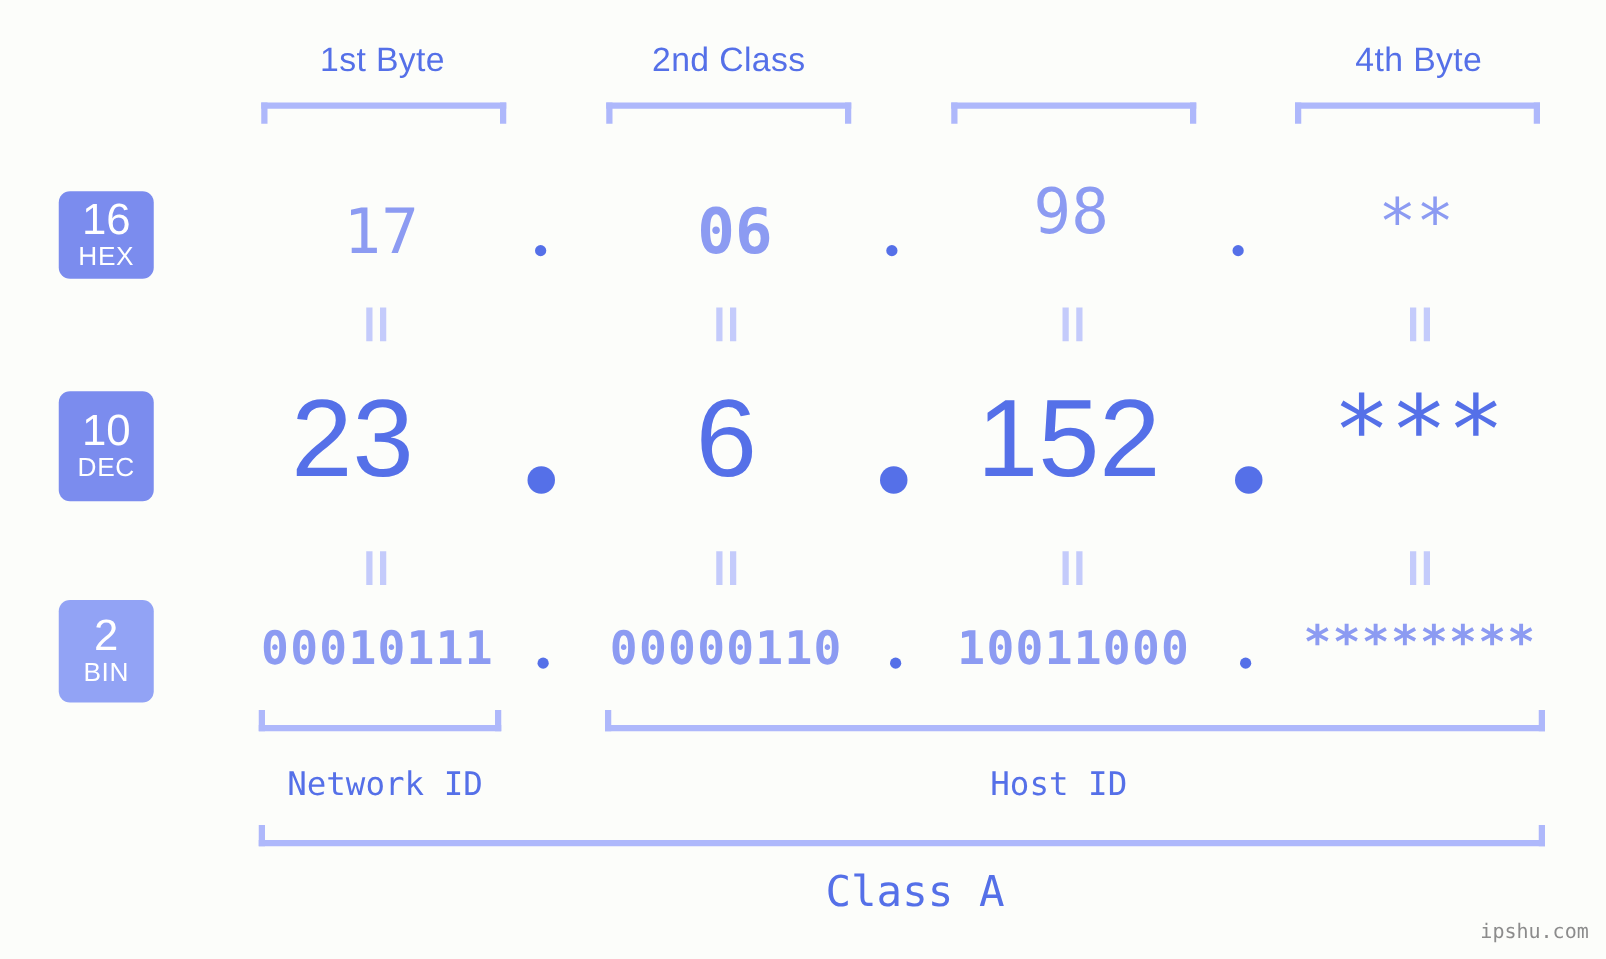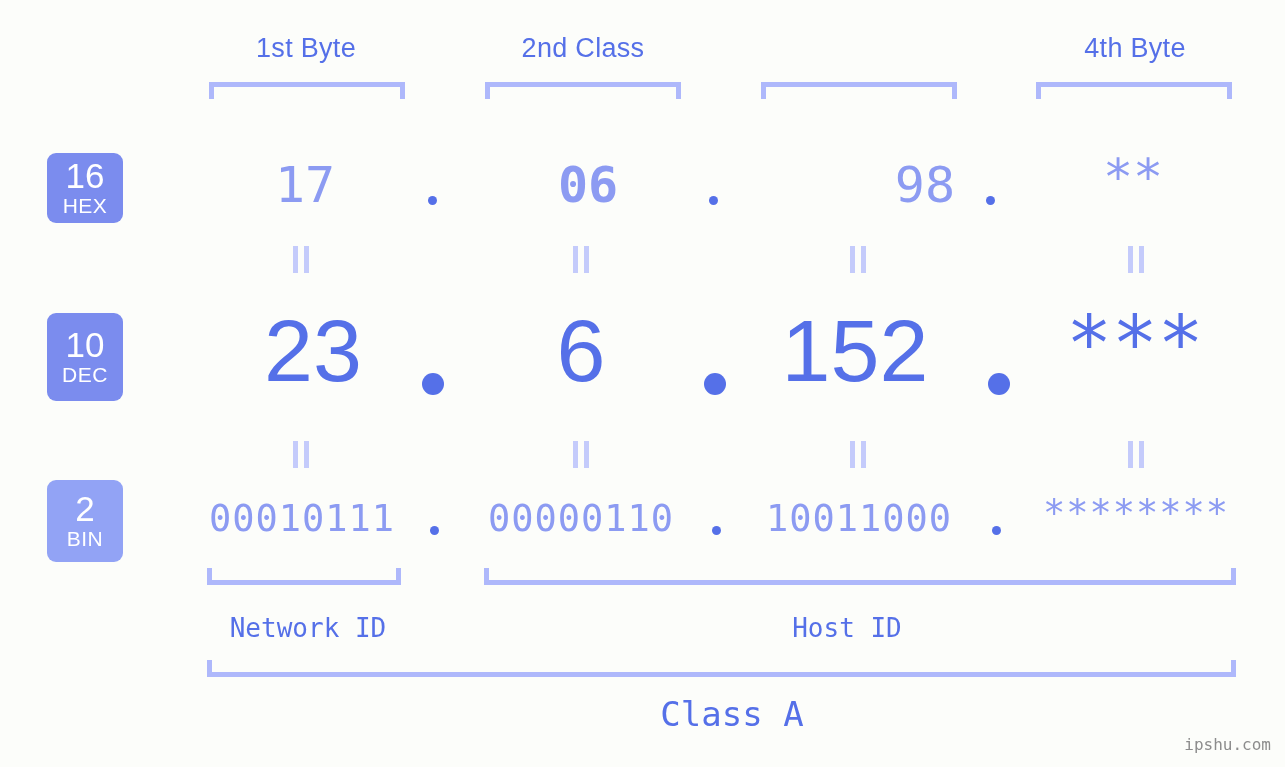"98" div.value-cell { text-align: right -> none; top: 160px -> 144px }
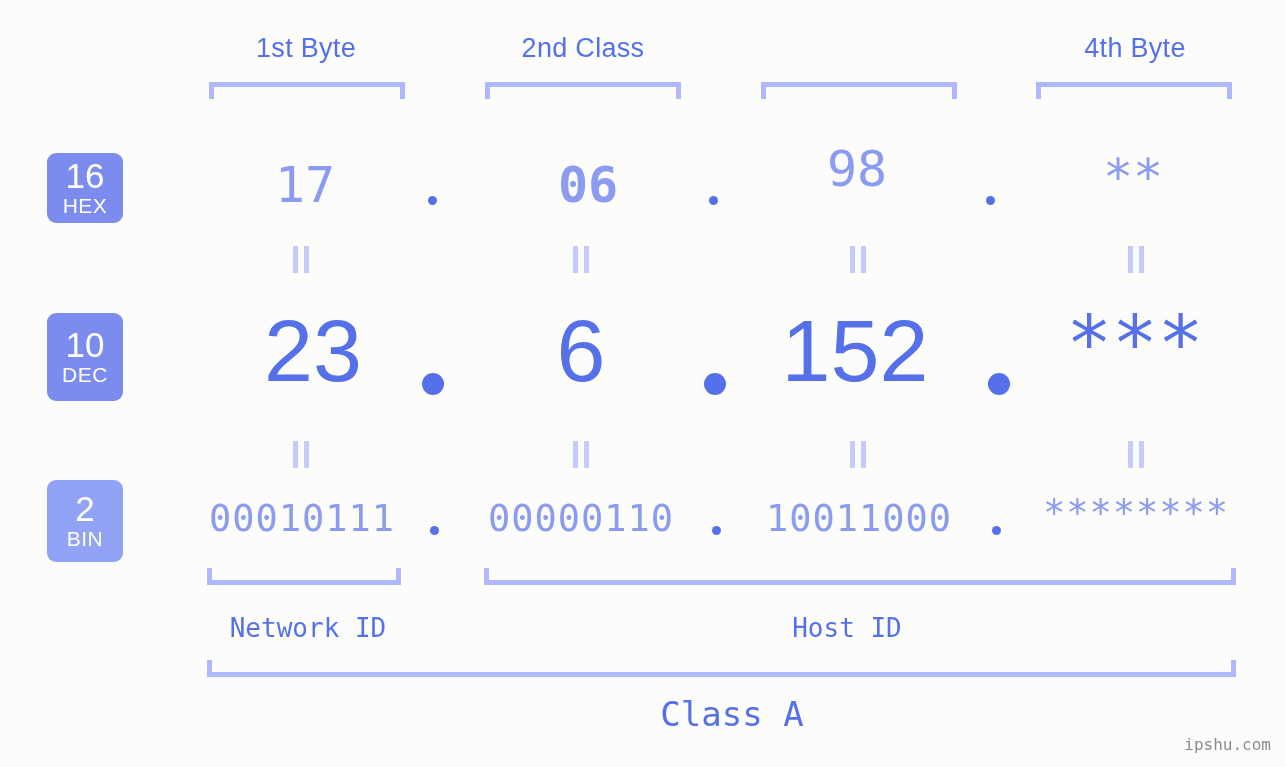"23" div.value-cell { left: 215px -> 184px }
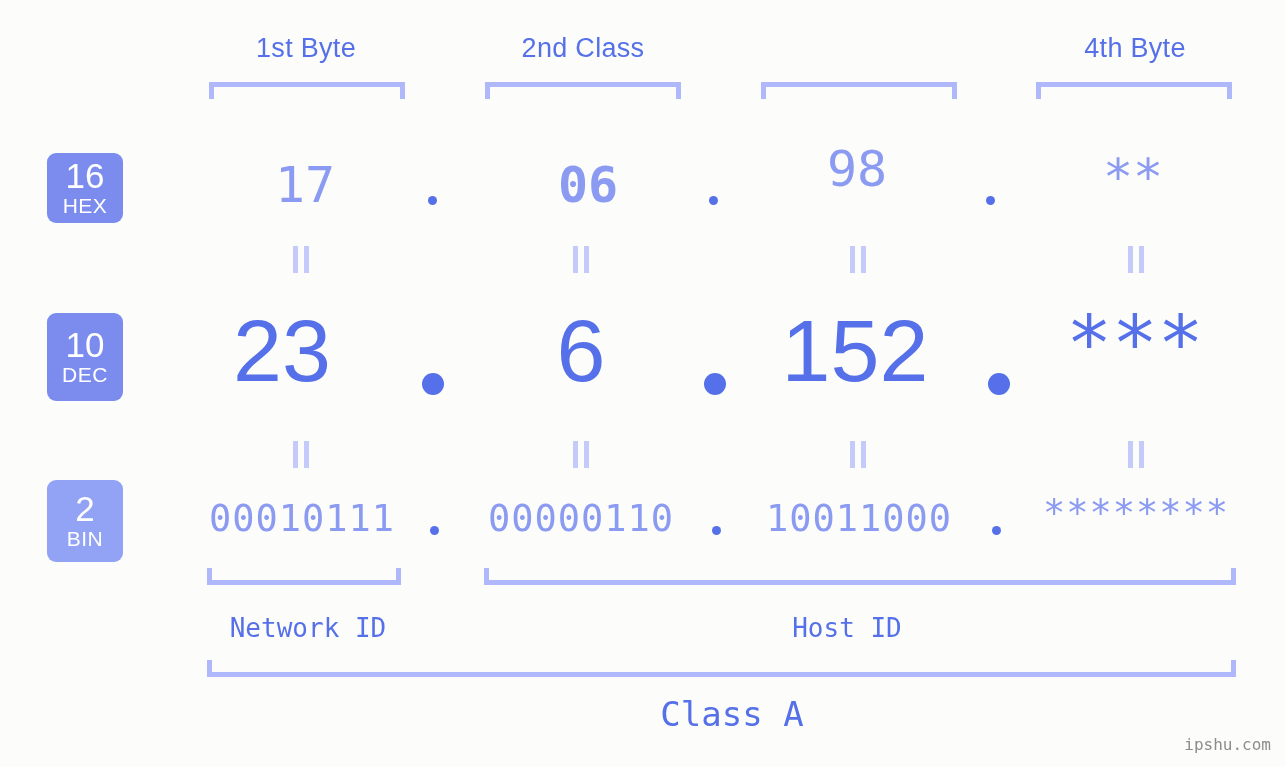"00010111" .bin-row .value-cell { font-weight: none -> bold }
